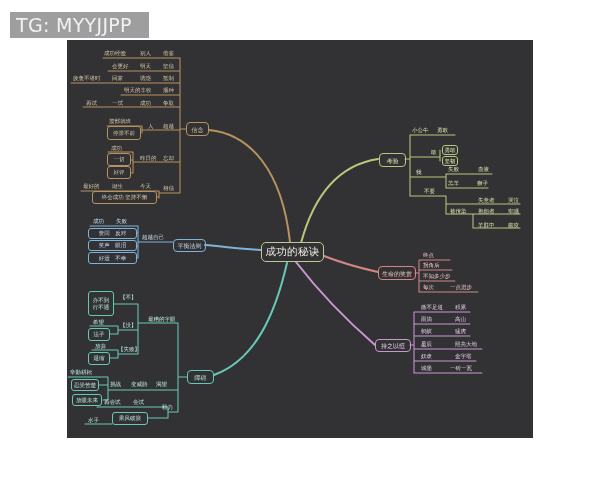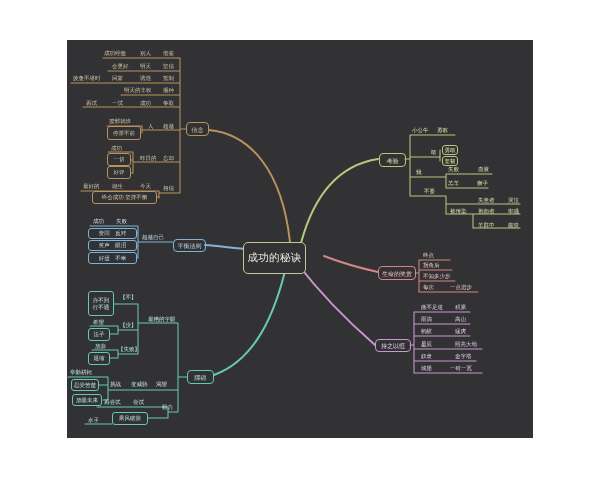"TG: MYYJJPP" div.wm { html: none -> <div>TG: MYYJJPP</div> }
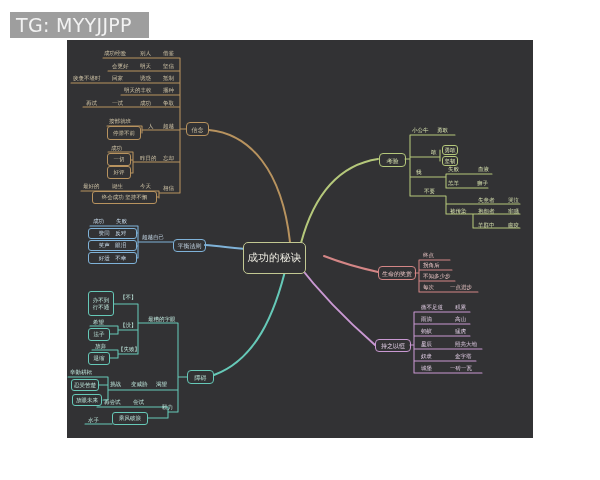"成功的秘诀" #central { height: 32px -> 20px; left: 243px -> 261px }
